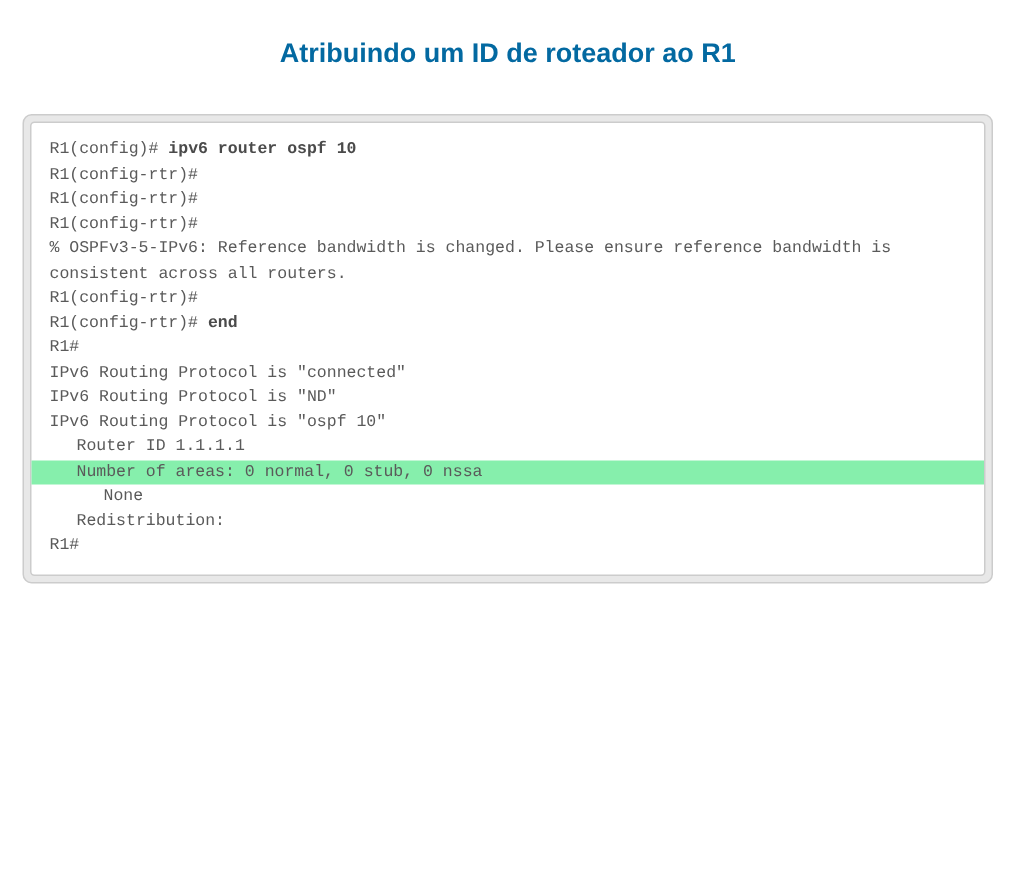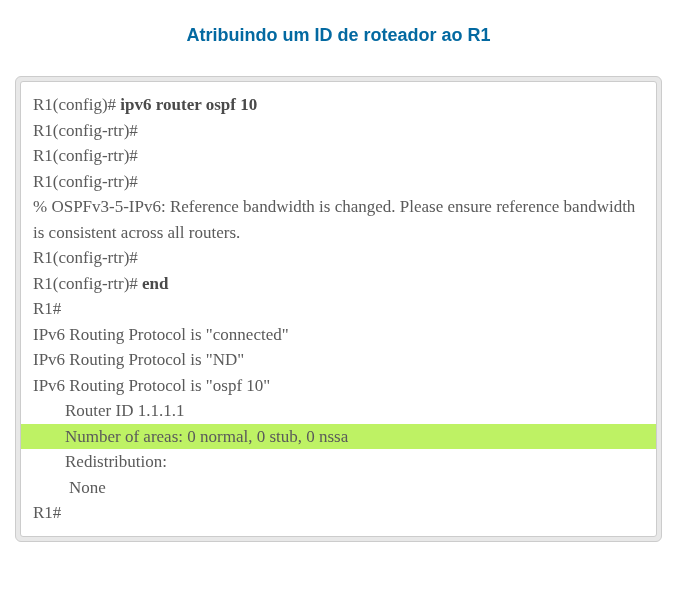"R1(config)# ipv6 router ospf 10" .terminal { font-family: Liberation Serif, serif -> Liberation Mono, monospace; font-size: 17px -> 11px }
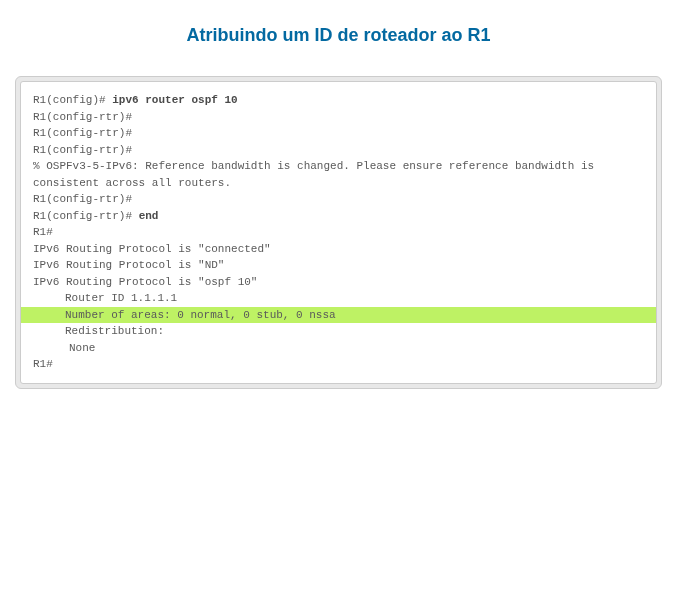"Router ID 1.1.1.1" .indent1 { padding-left: 44px -> 30px }
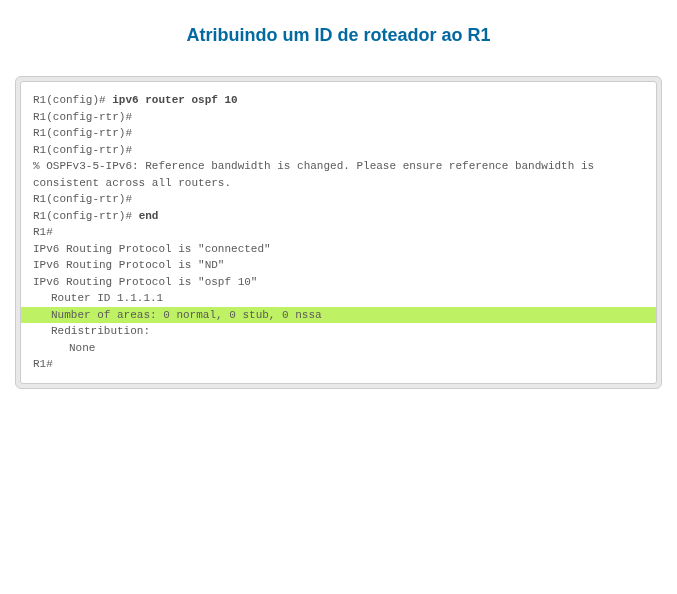"Number of areas: 0 normal," .highlight { background: #bef264 -> #86efac }
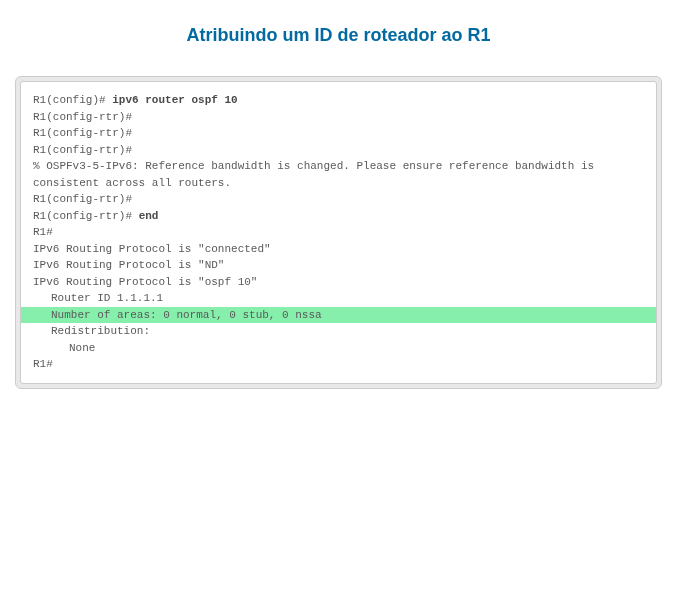"Redistribution:" div.line { order: before "None" -> after "None" }
